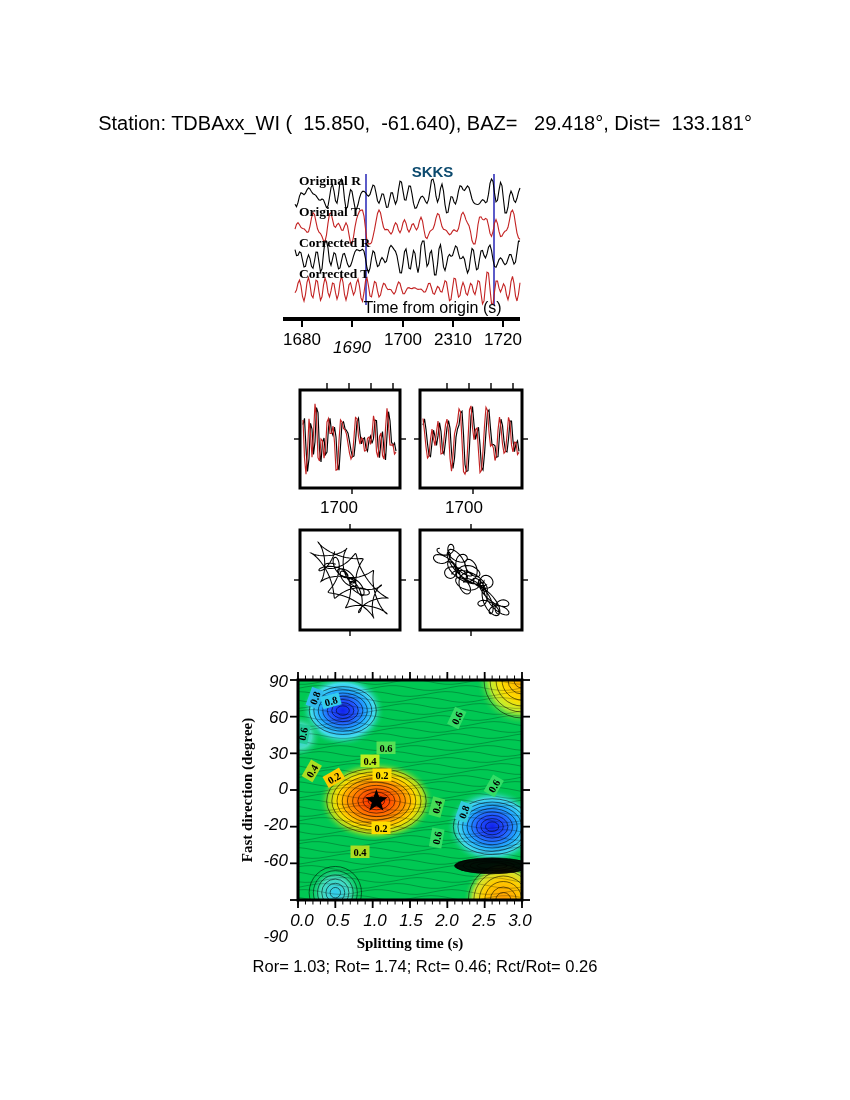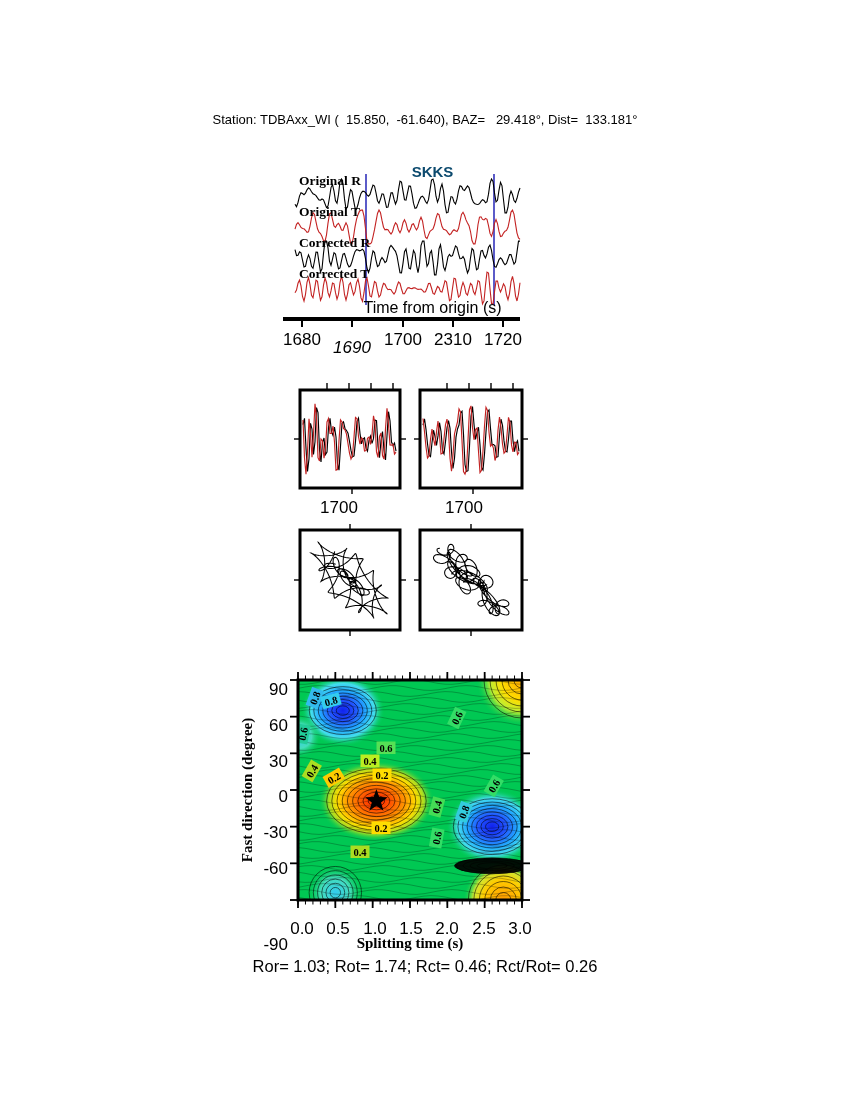"Station: TDBAxx_WI ( 15.850, -61.640)," .t1 { font-size: 13px -> 20px }
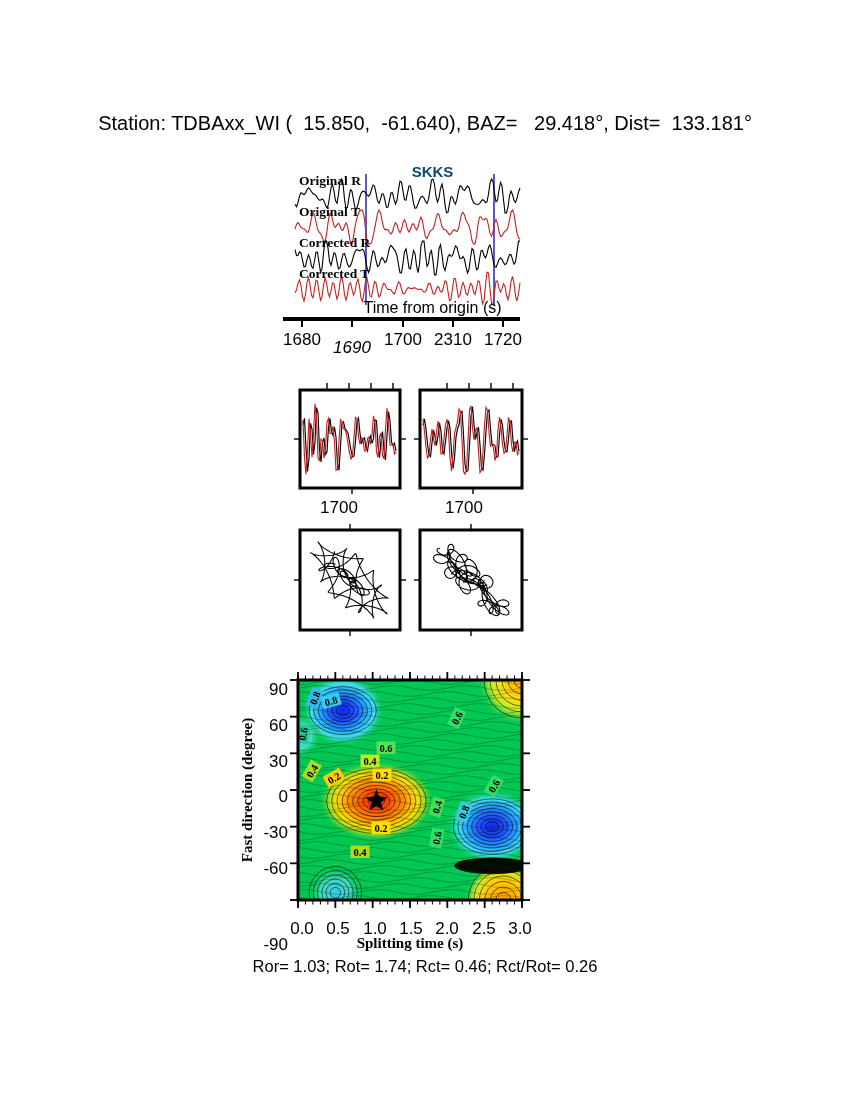"90" div.abs { font-style: none -> italic; top: 8px -> 0 }
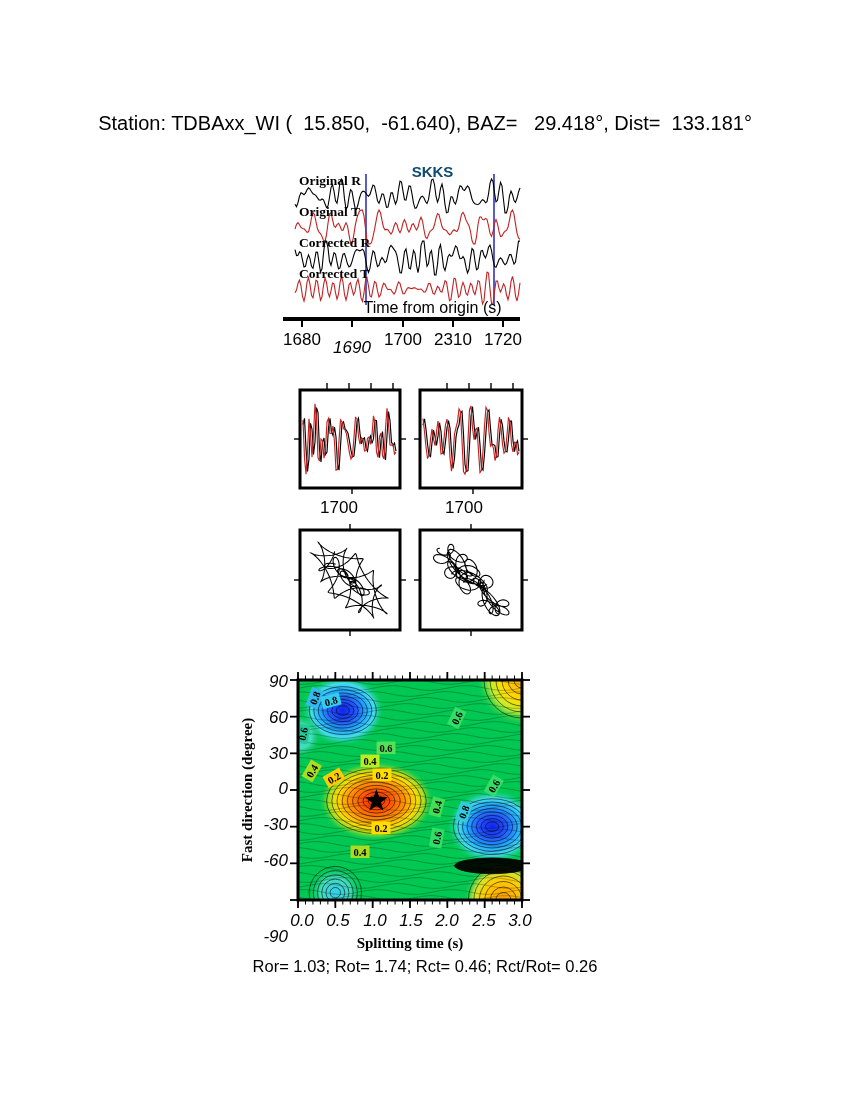"-30" div.ticklabel { text: -30 -> -20 }
